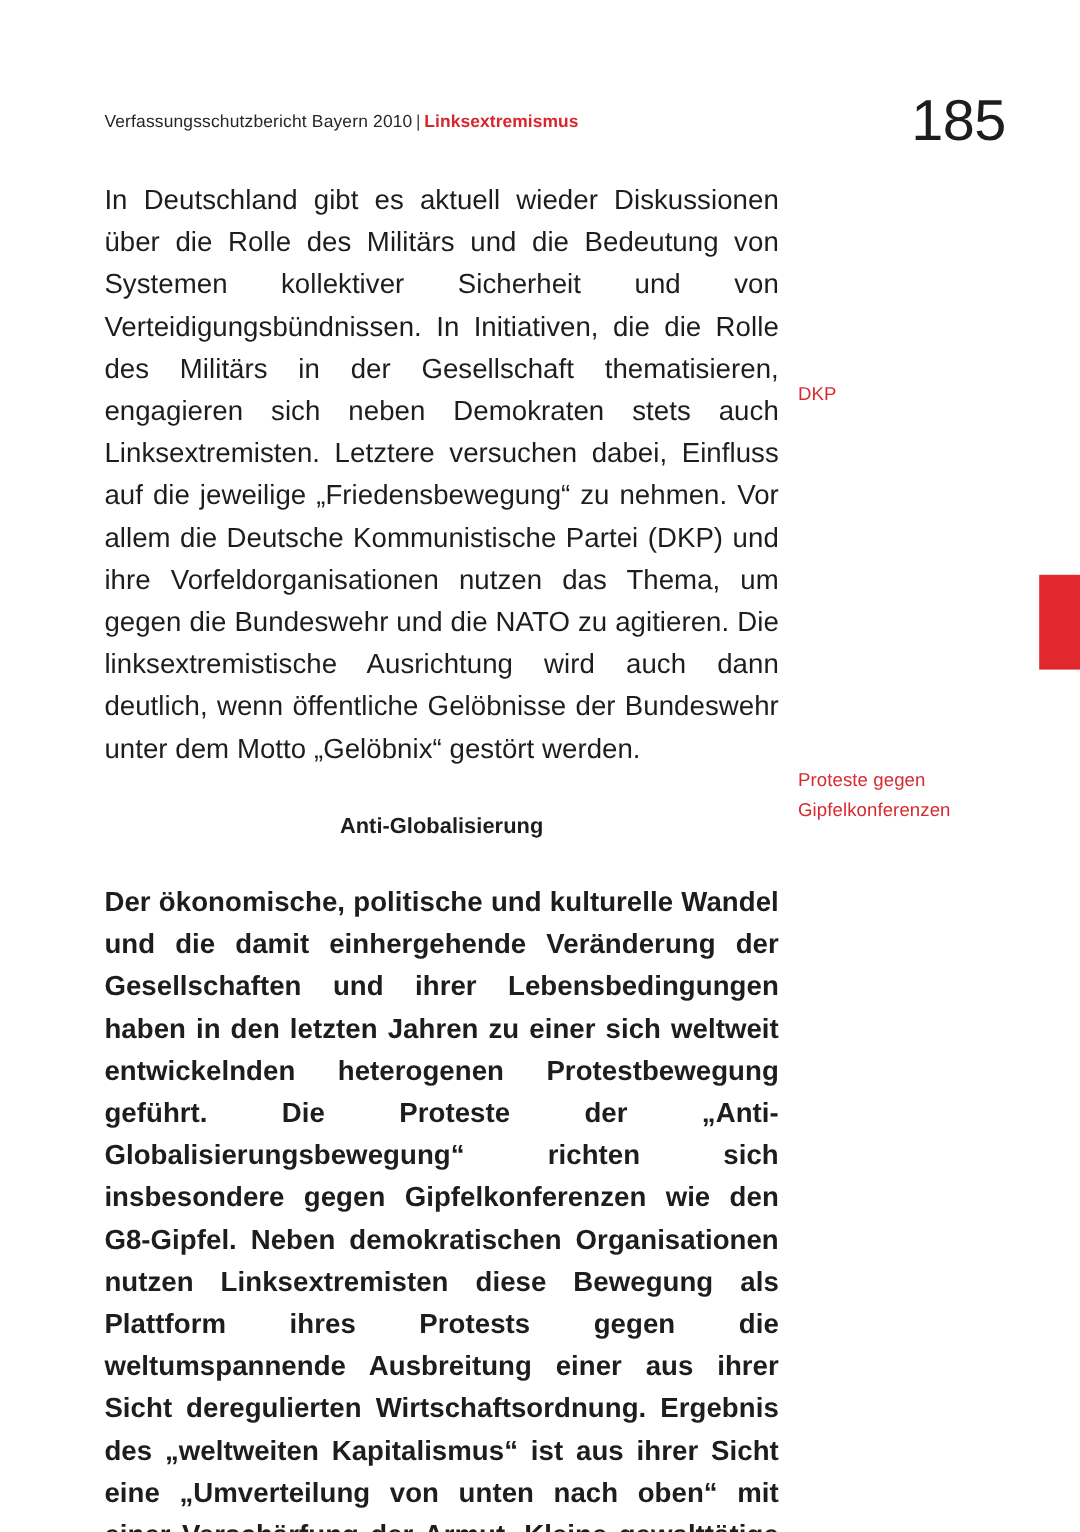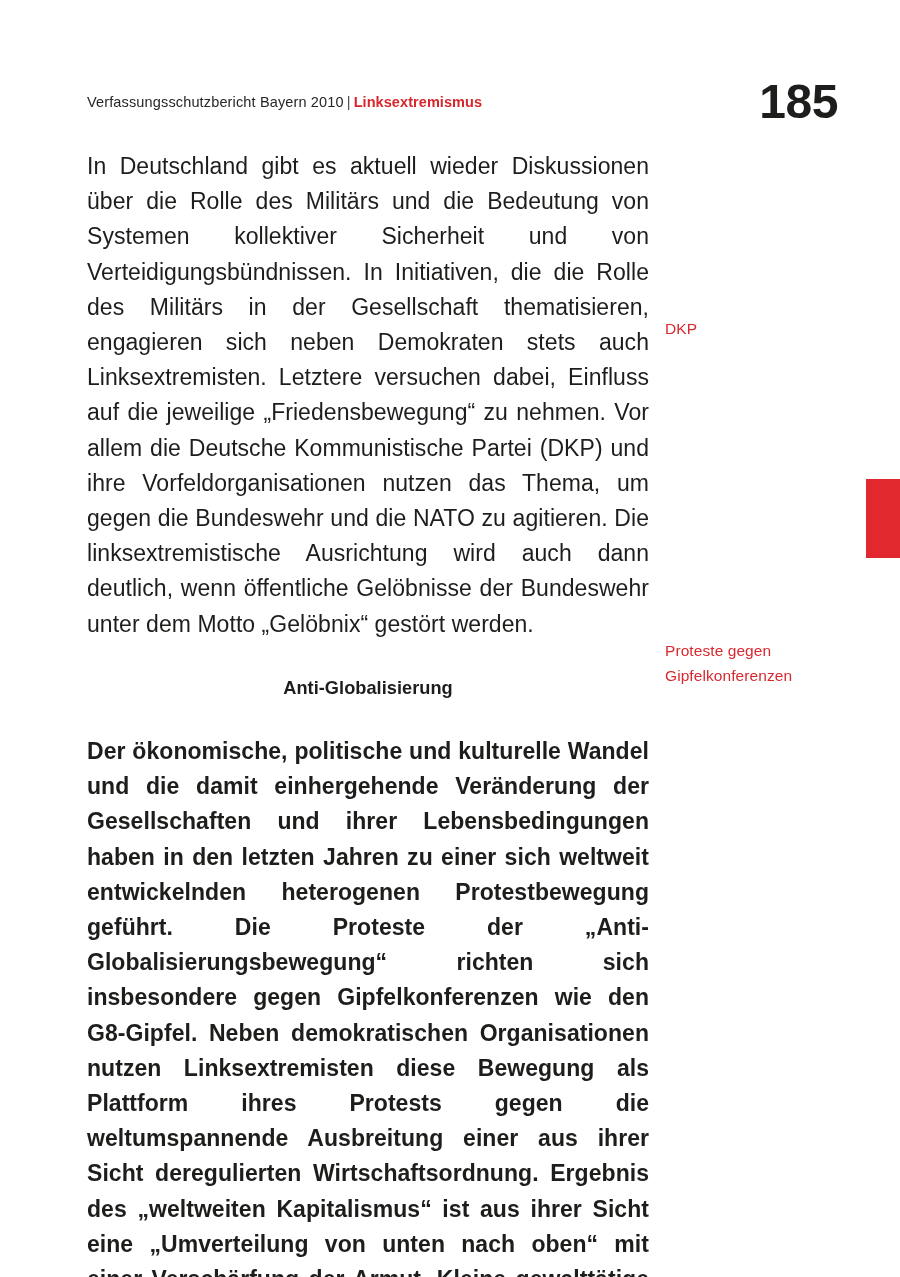"185" .folio { font-weight: bold -> normal }
